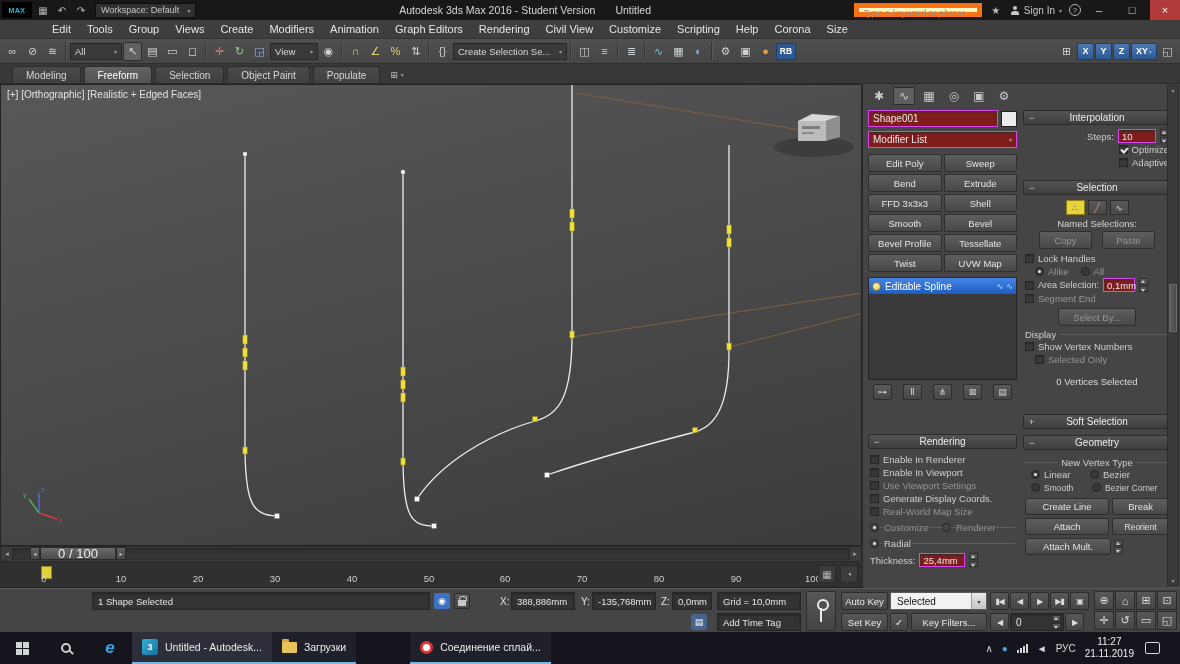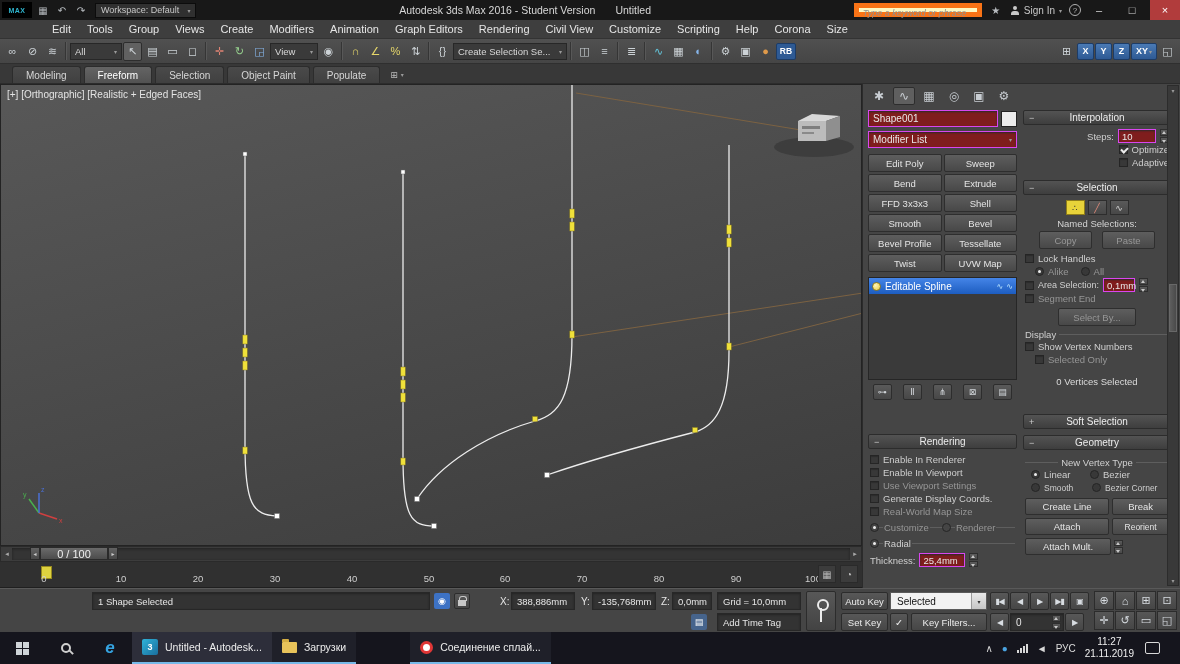"0 / 100" .ts-grip { font-size: 11px -> 13px; width: 68px -> 76px }
